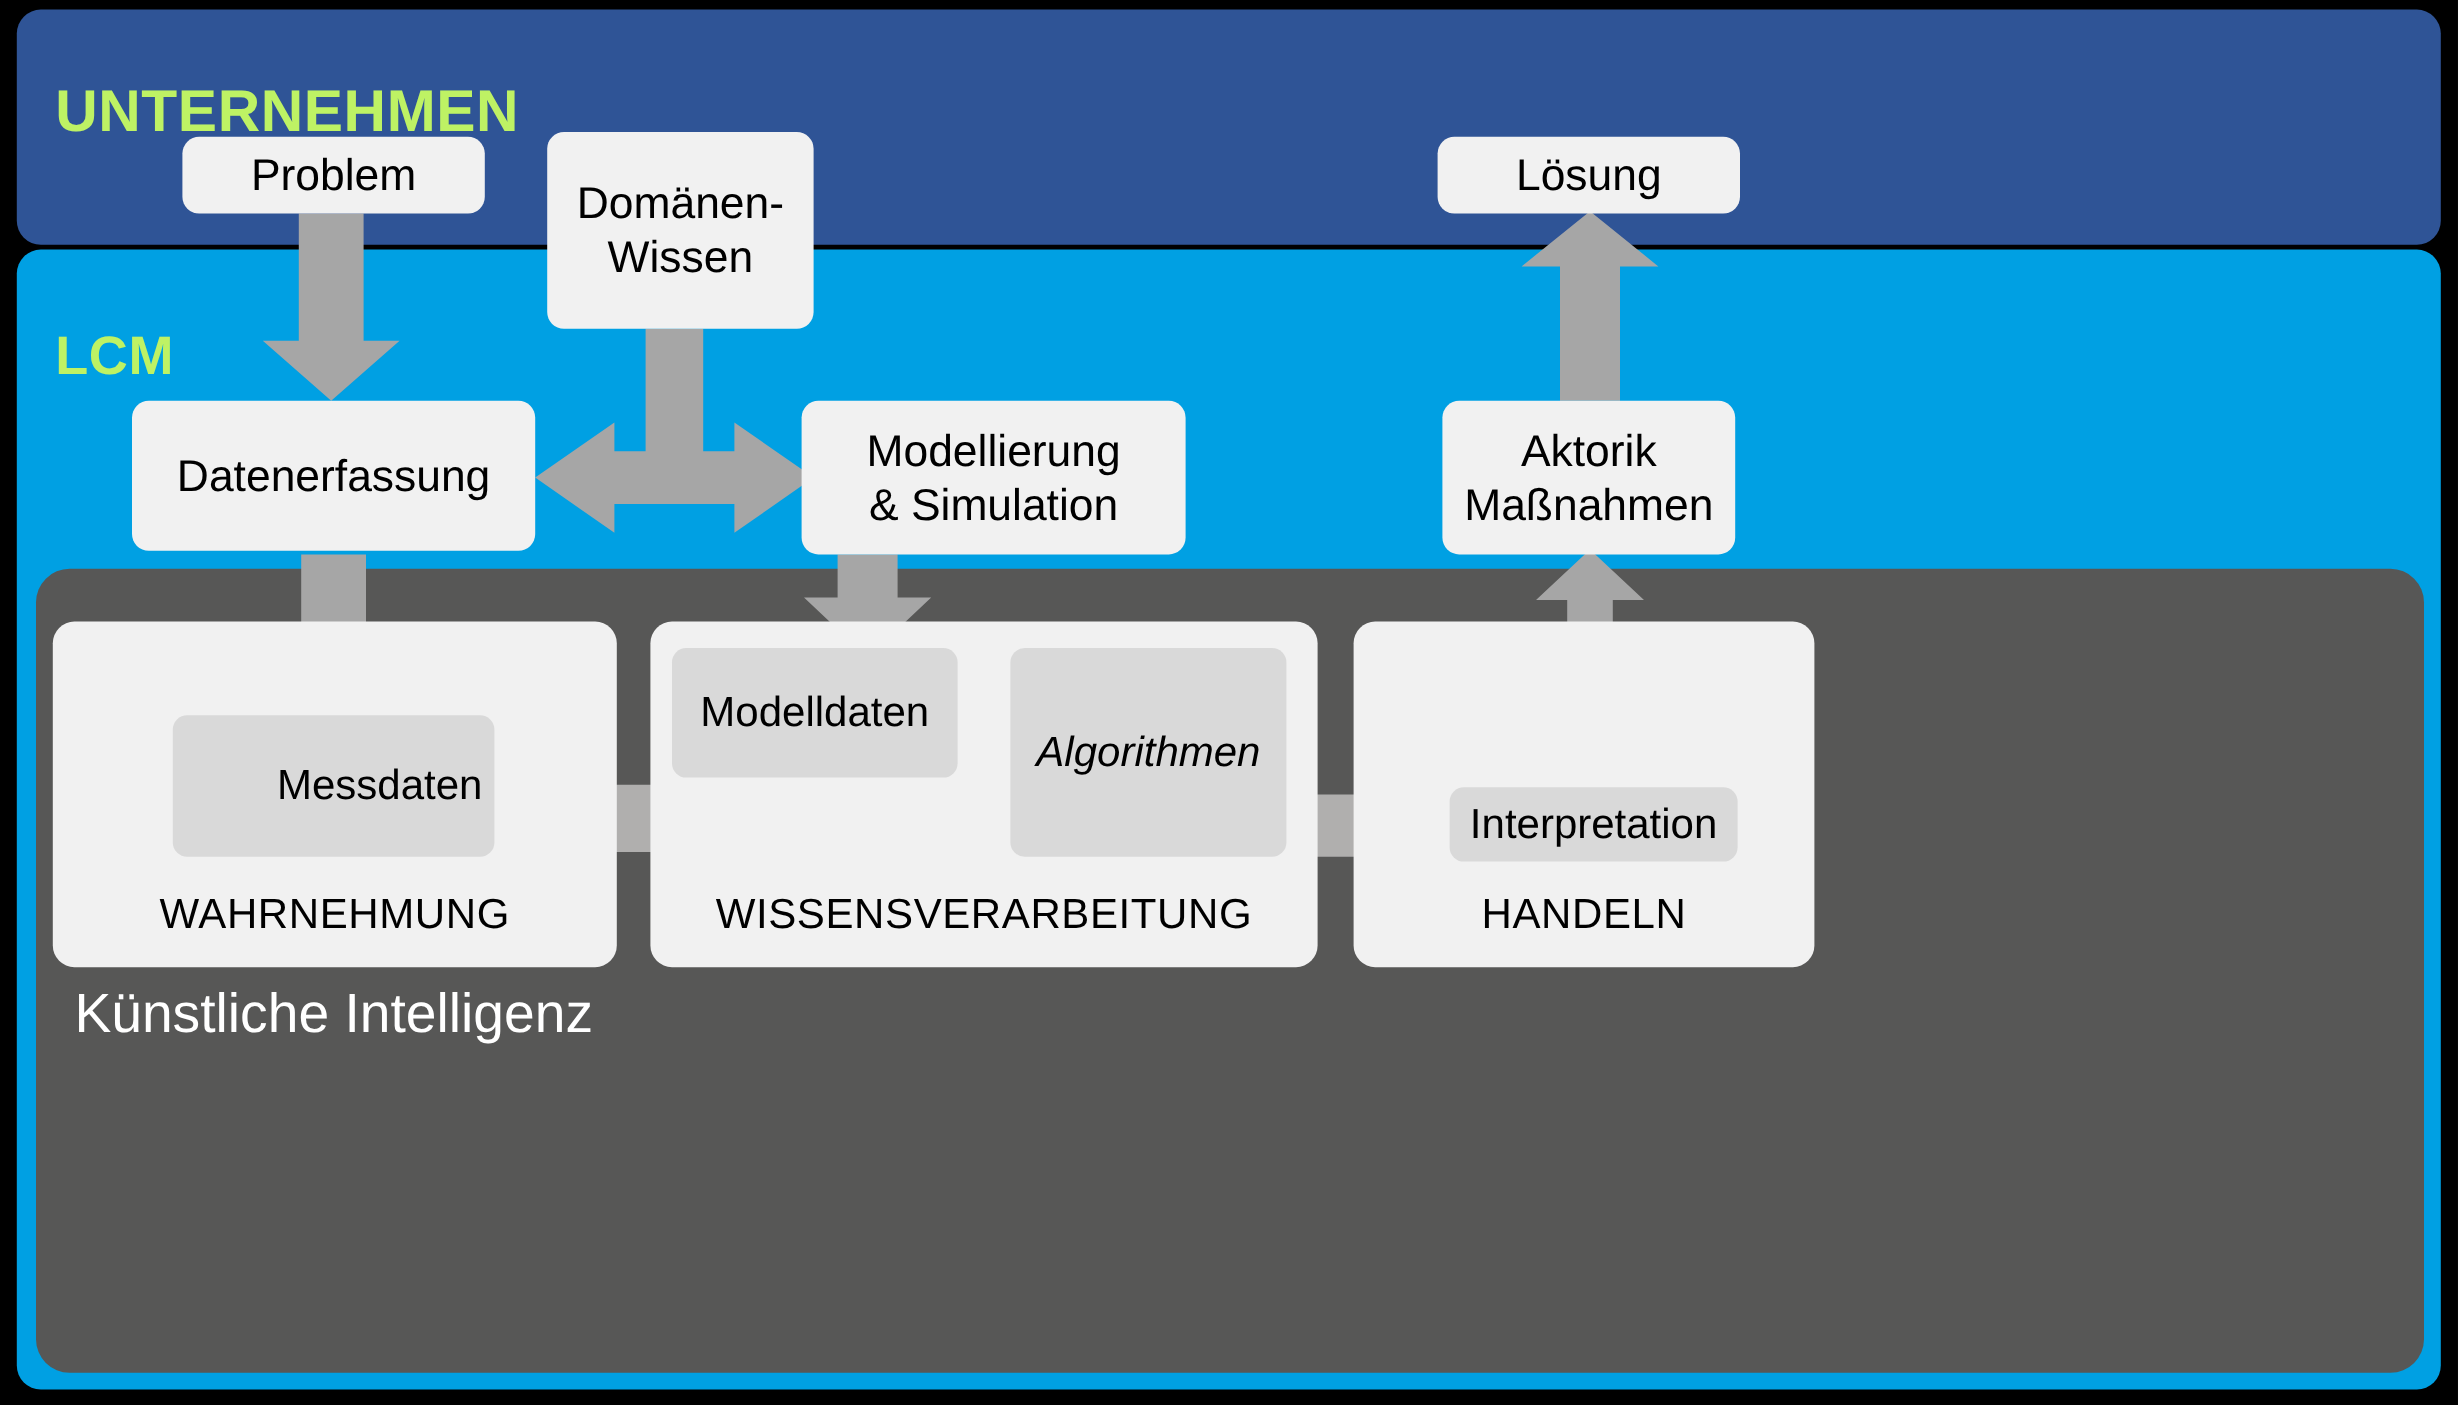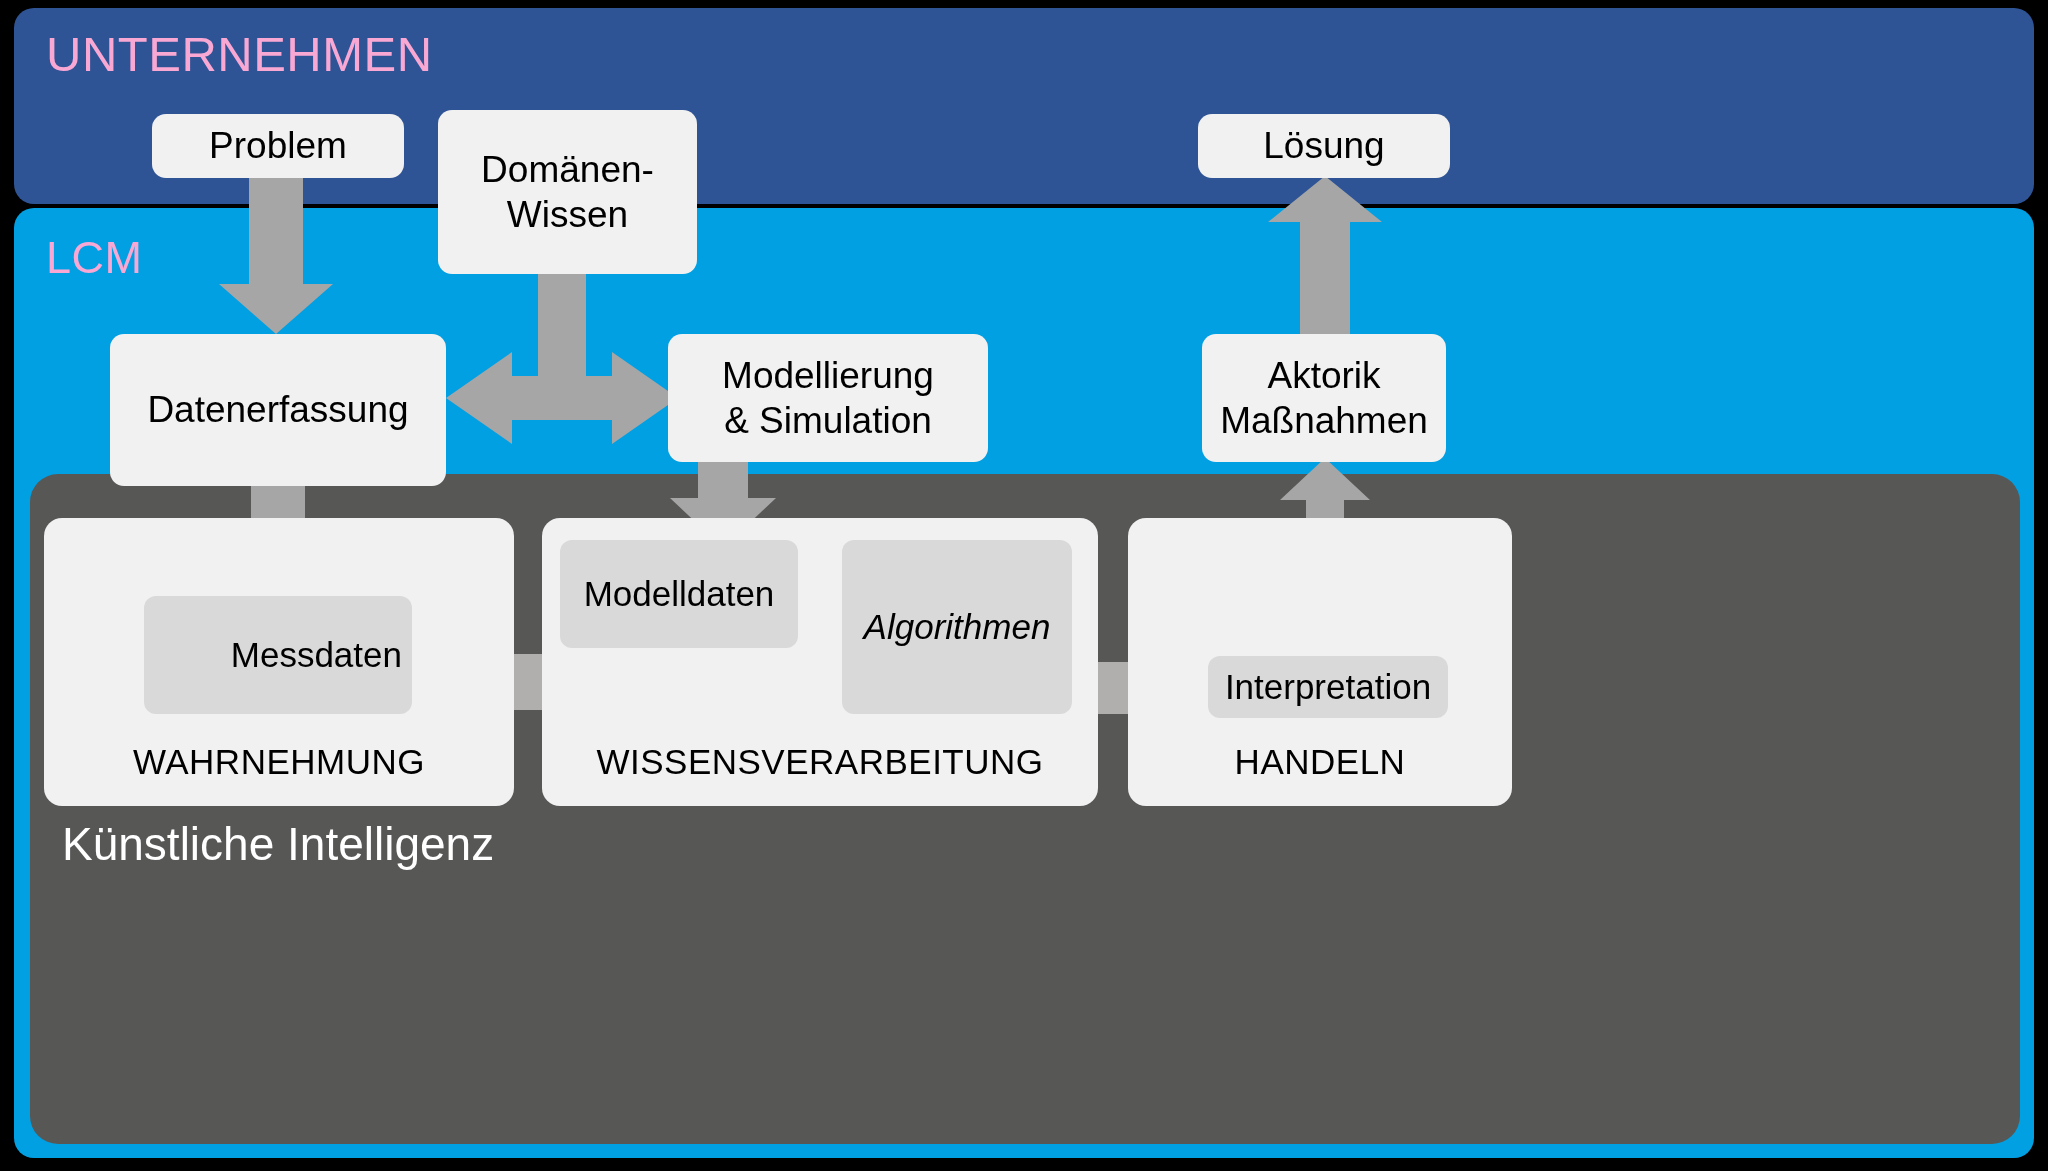"UNTERNEHMEN" .band-label { color: #f9a8d4 -> #bef264; font-weight: 400 -> 700; margin-top: none -> 39px }
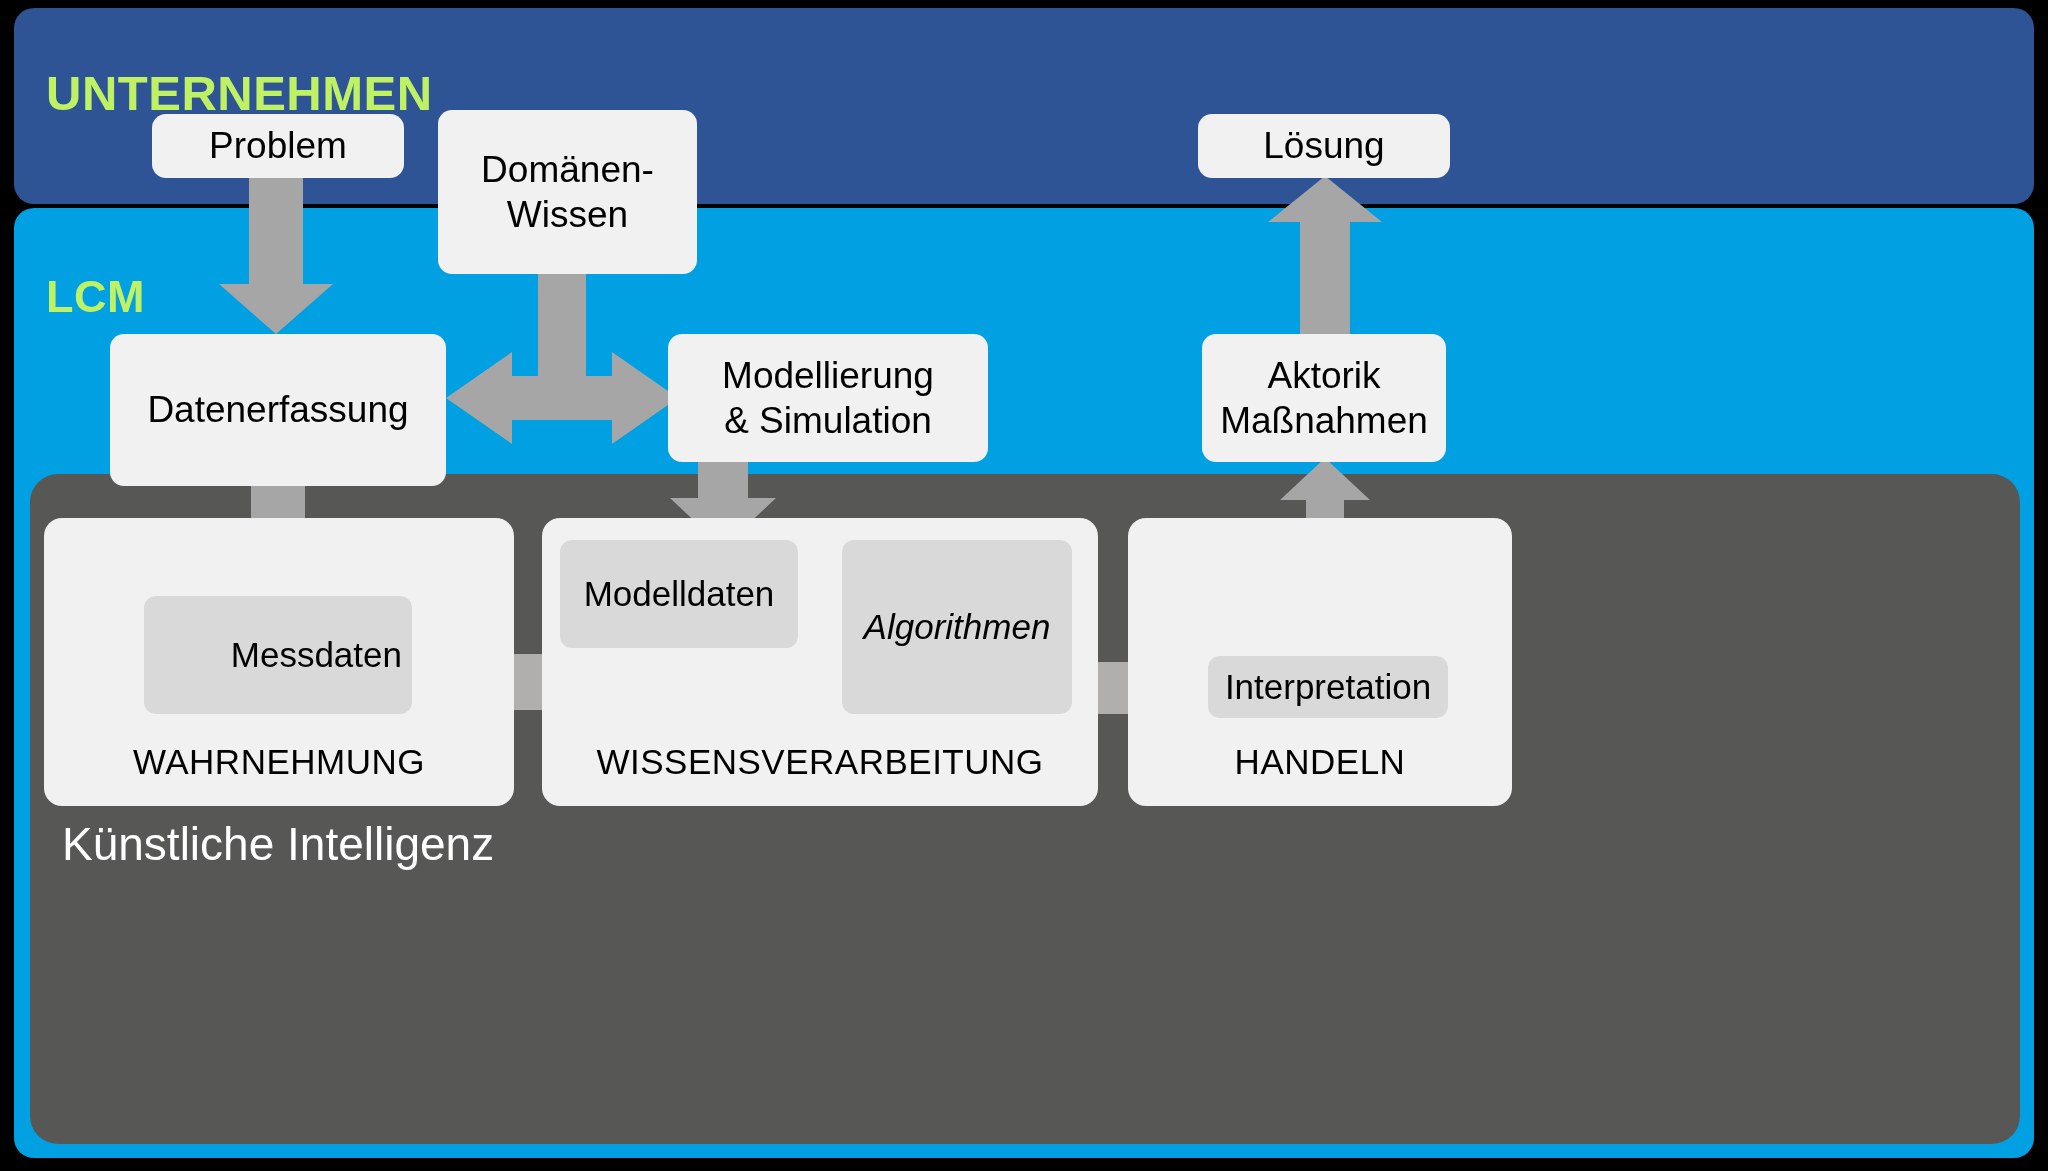"Domänen-" #card-domaenen { left: 438px -> 456px; width: 259px -> 222px }
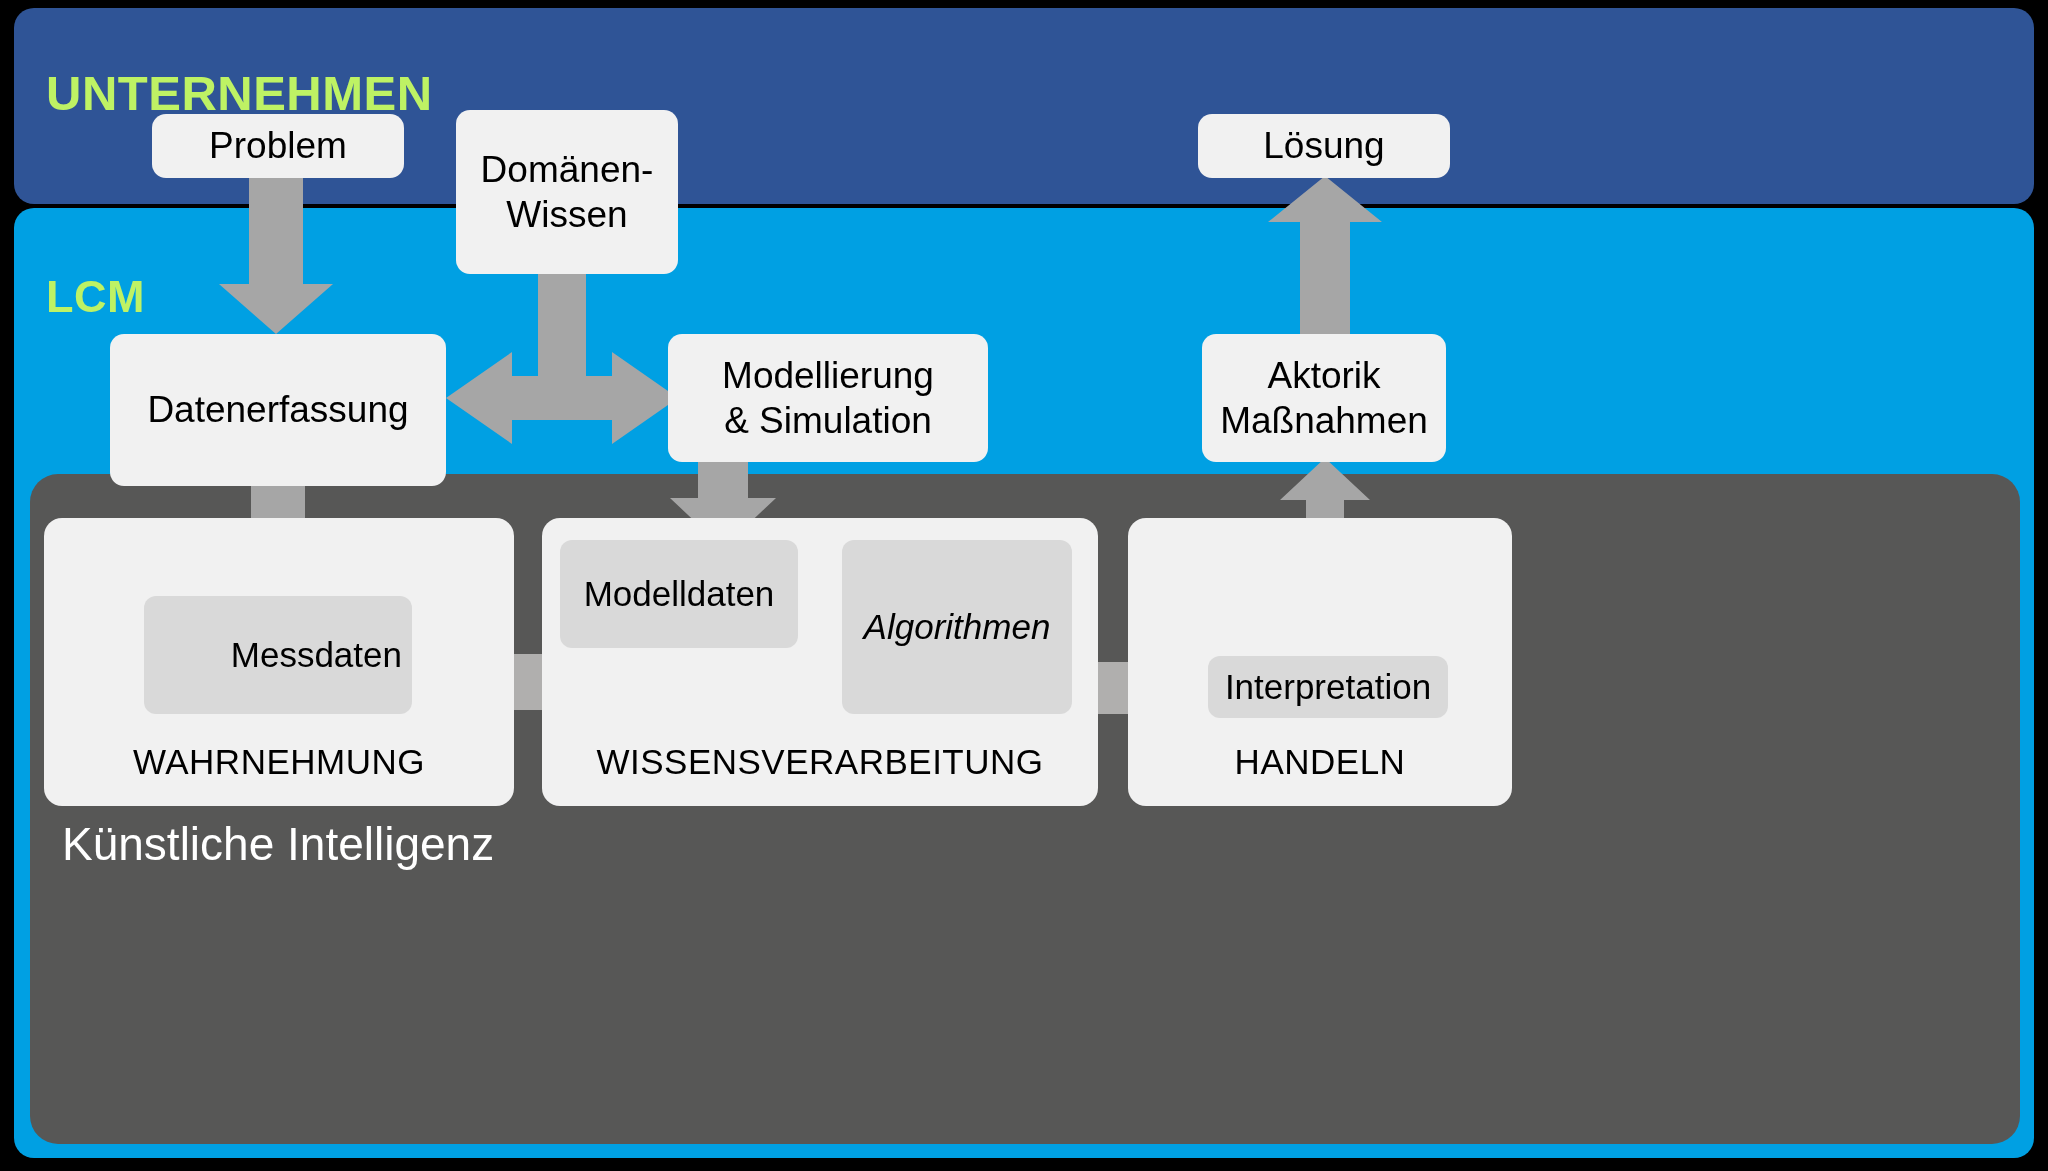"Datenerfassung" #card-datenerfassung { height: 152px -> 125px }
